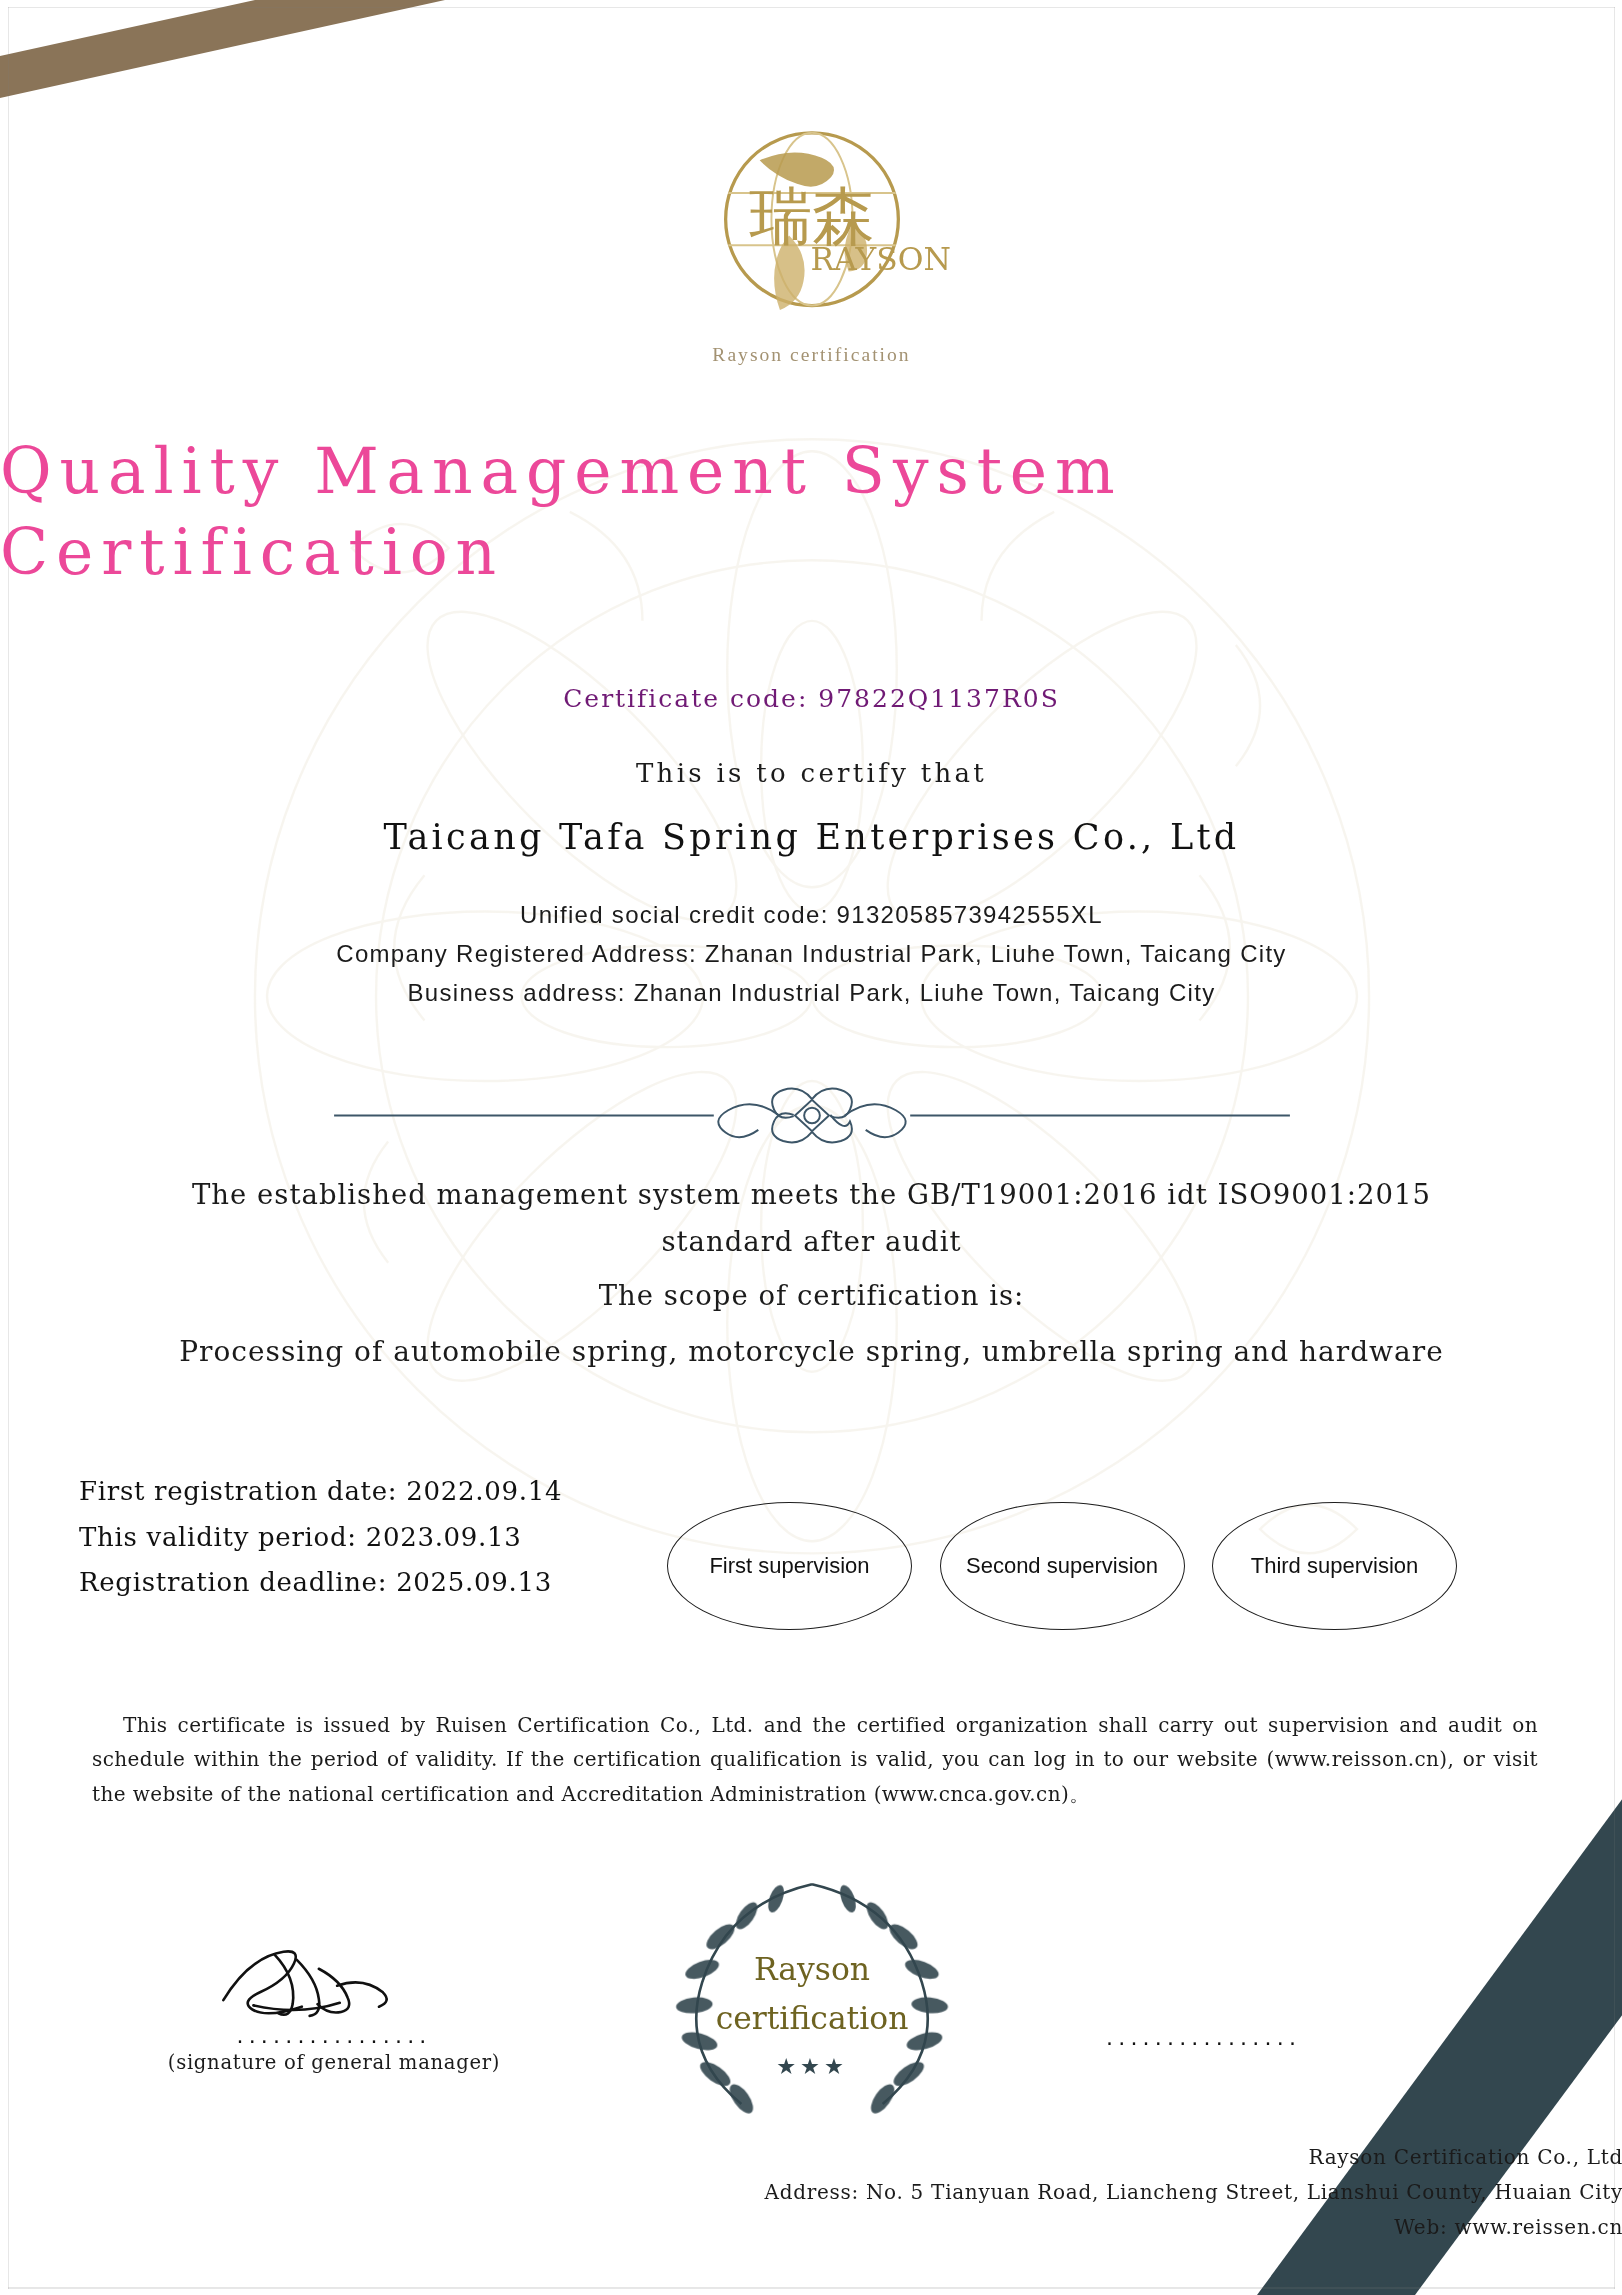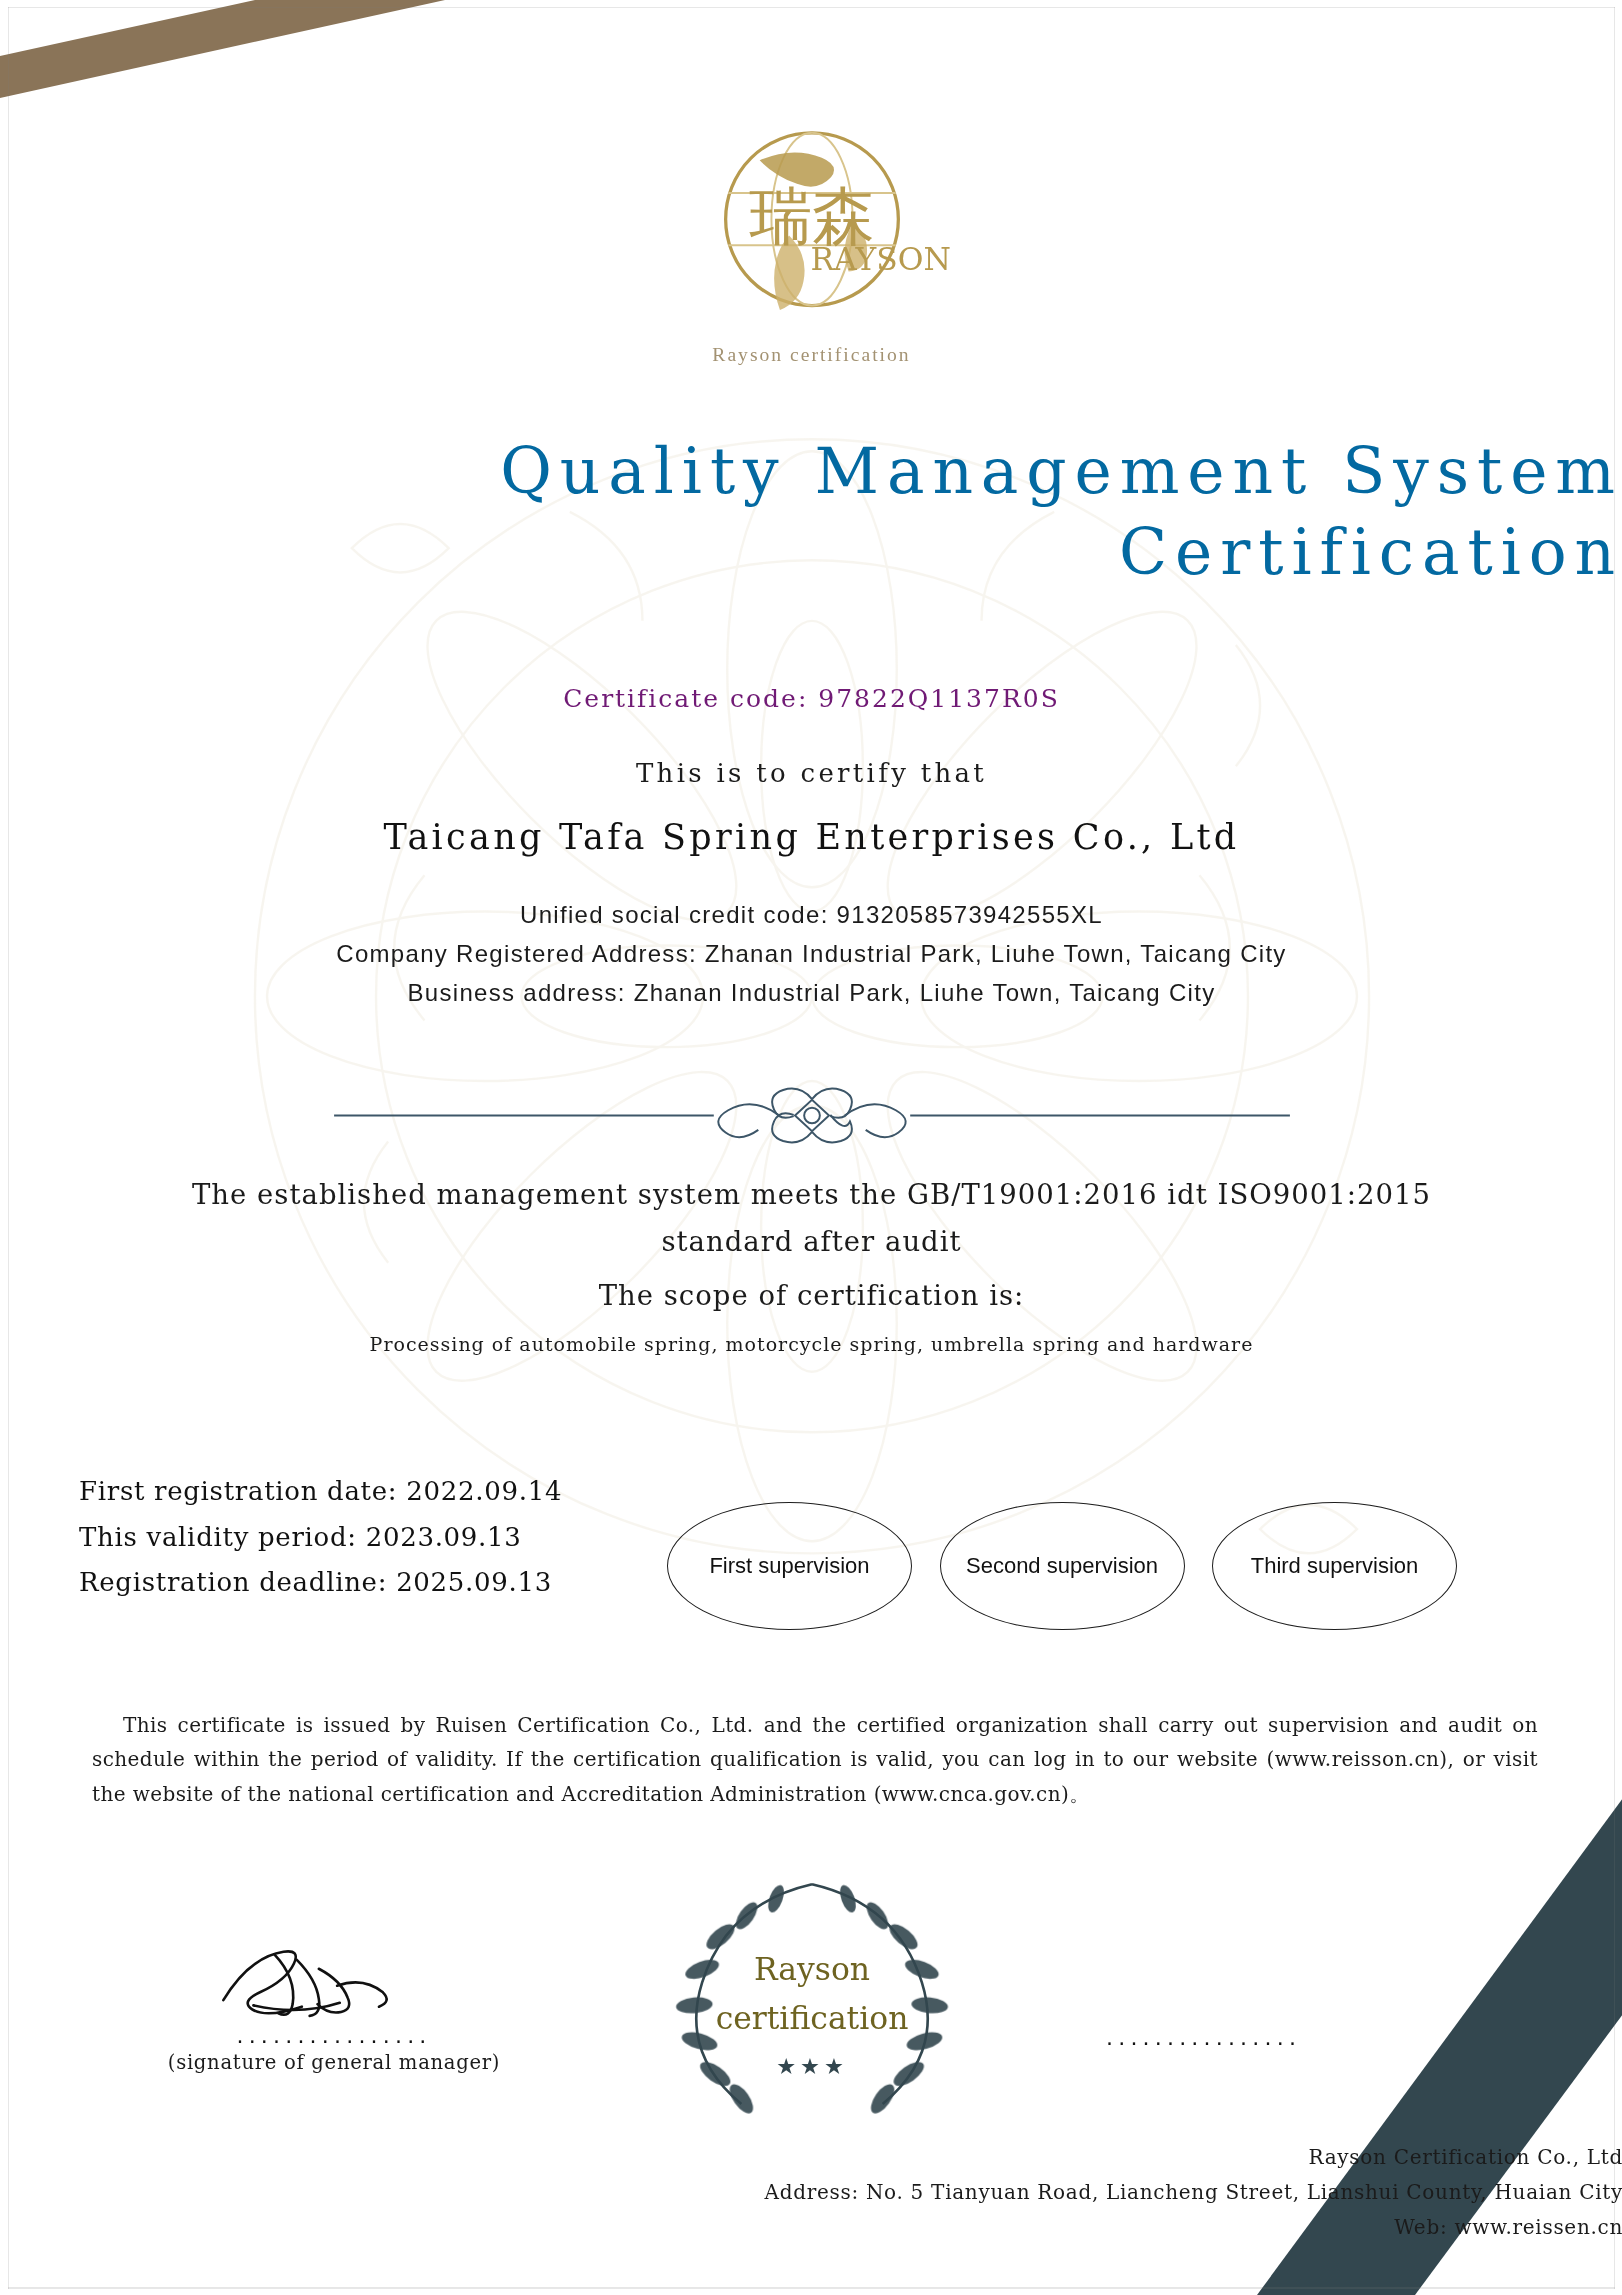"Quality Management System" .title { color: #0369a1 -> #ec4899; text-align: right -> left }
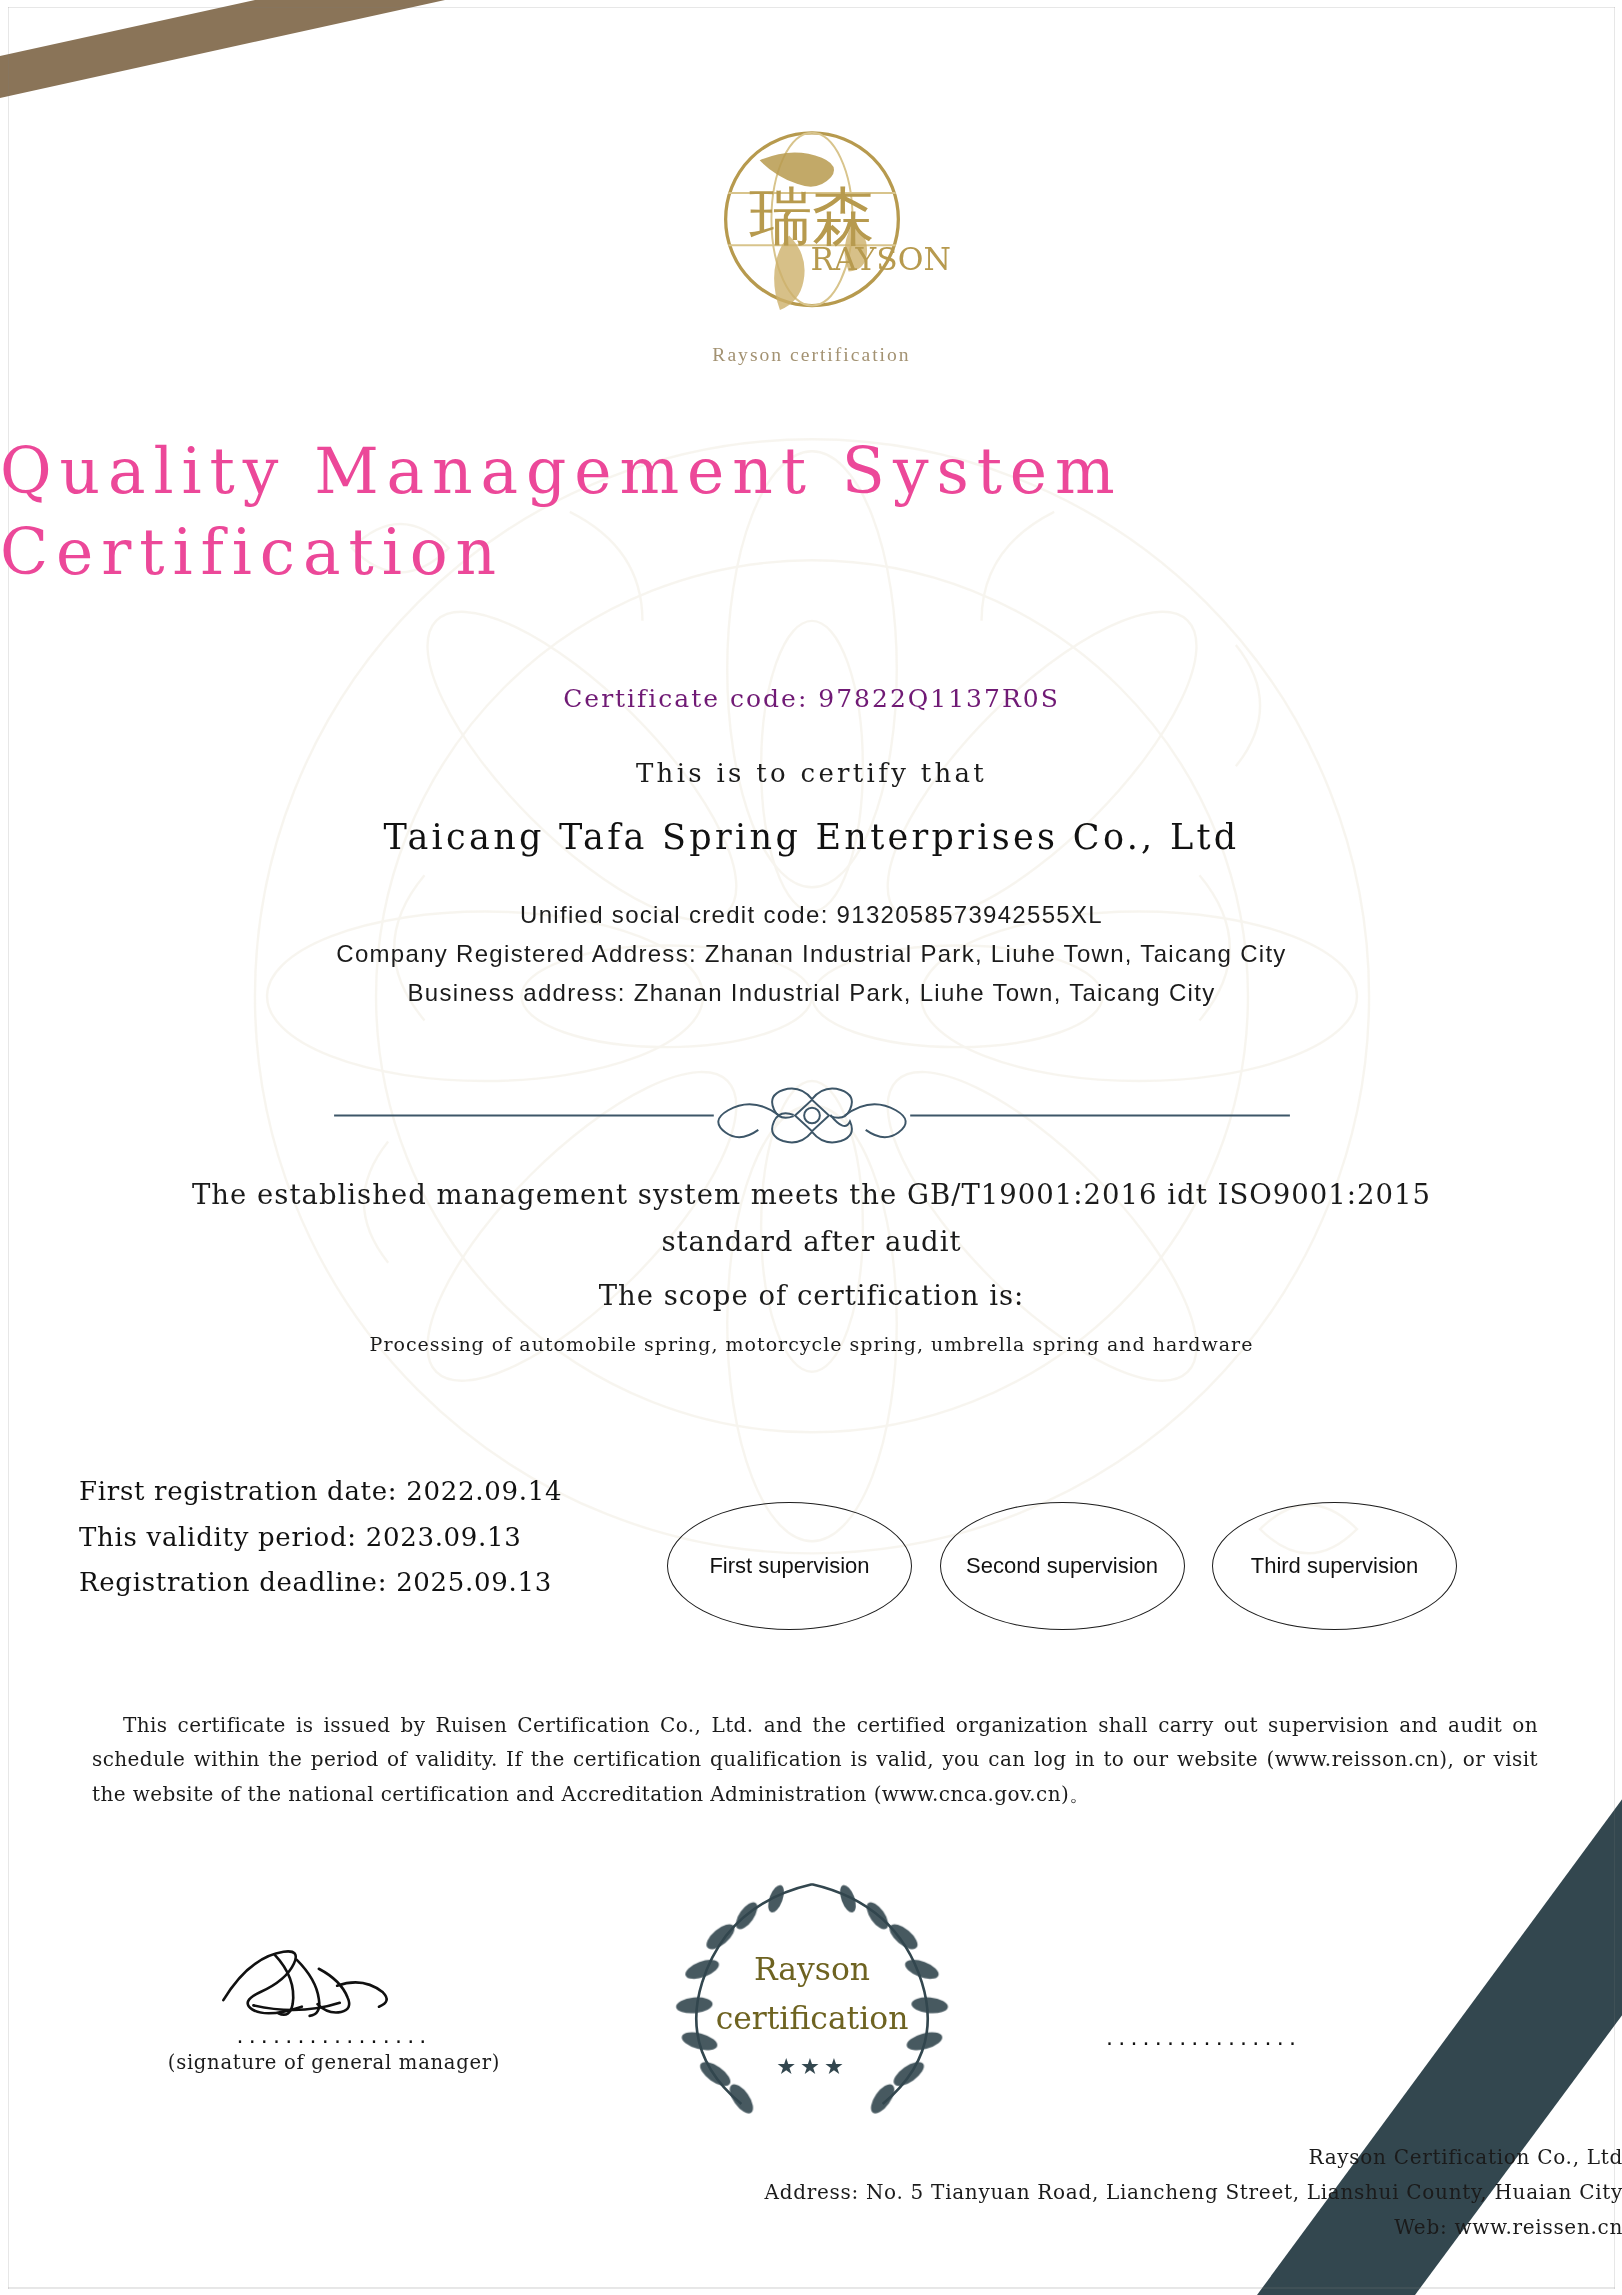"Processing of automobile spring," .scope-text { font-size: 19px -> 28px }
